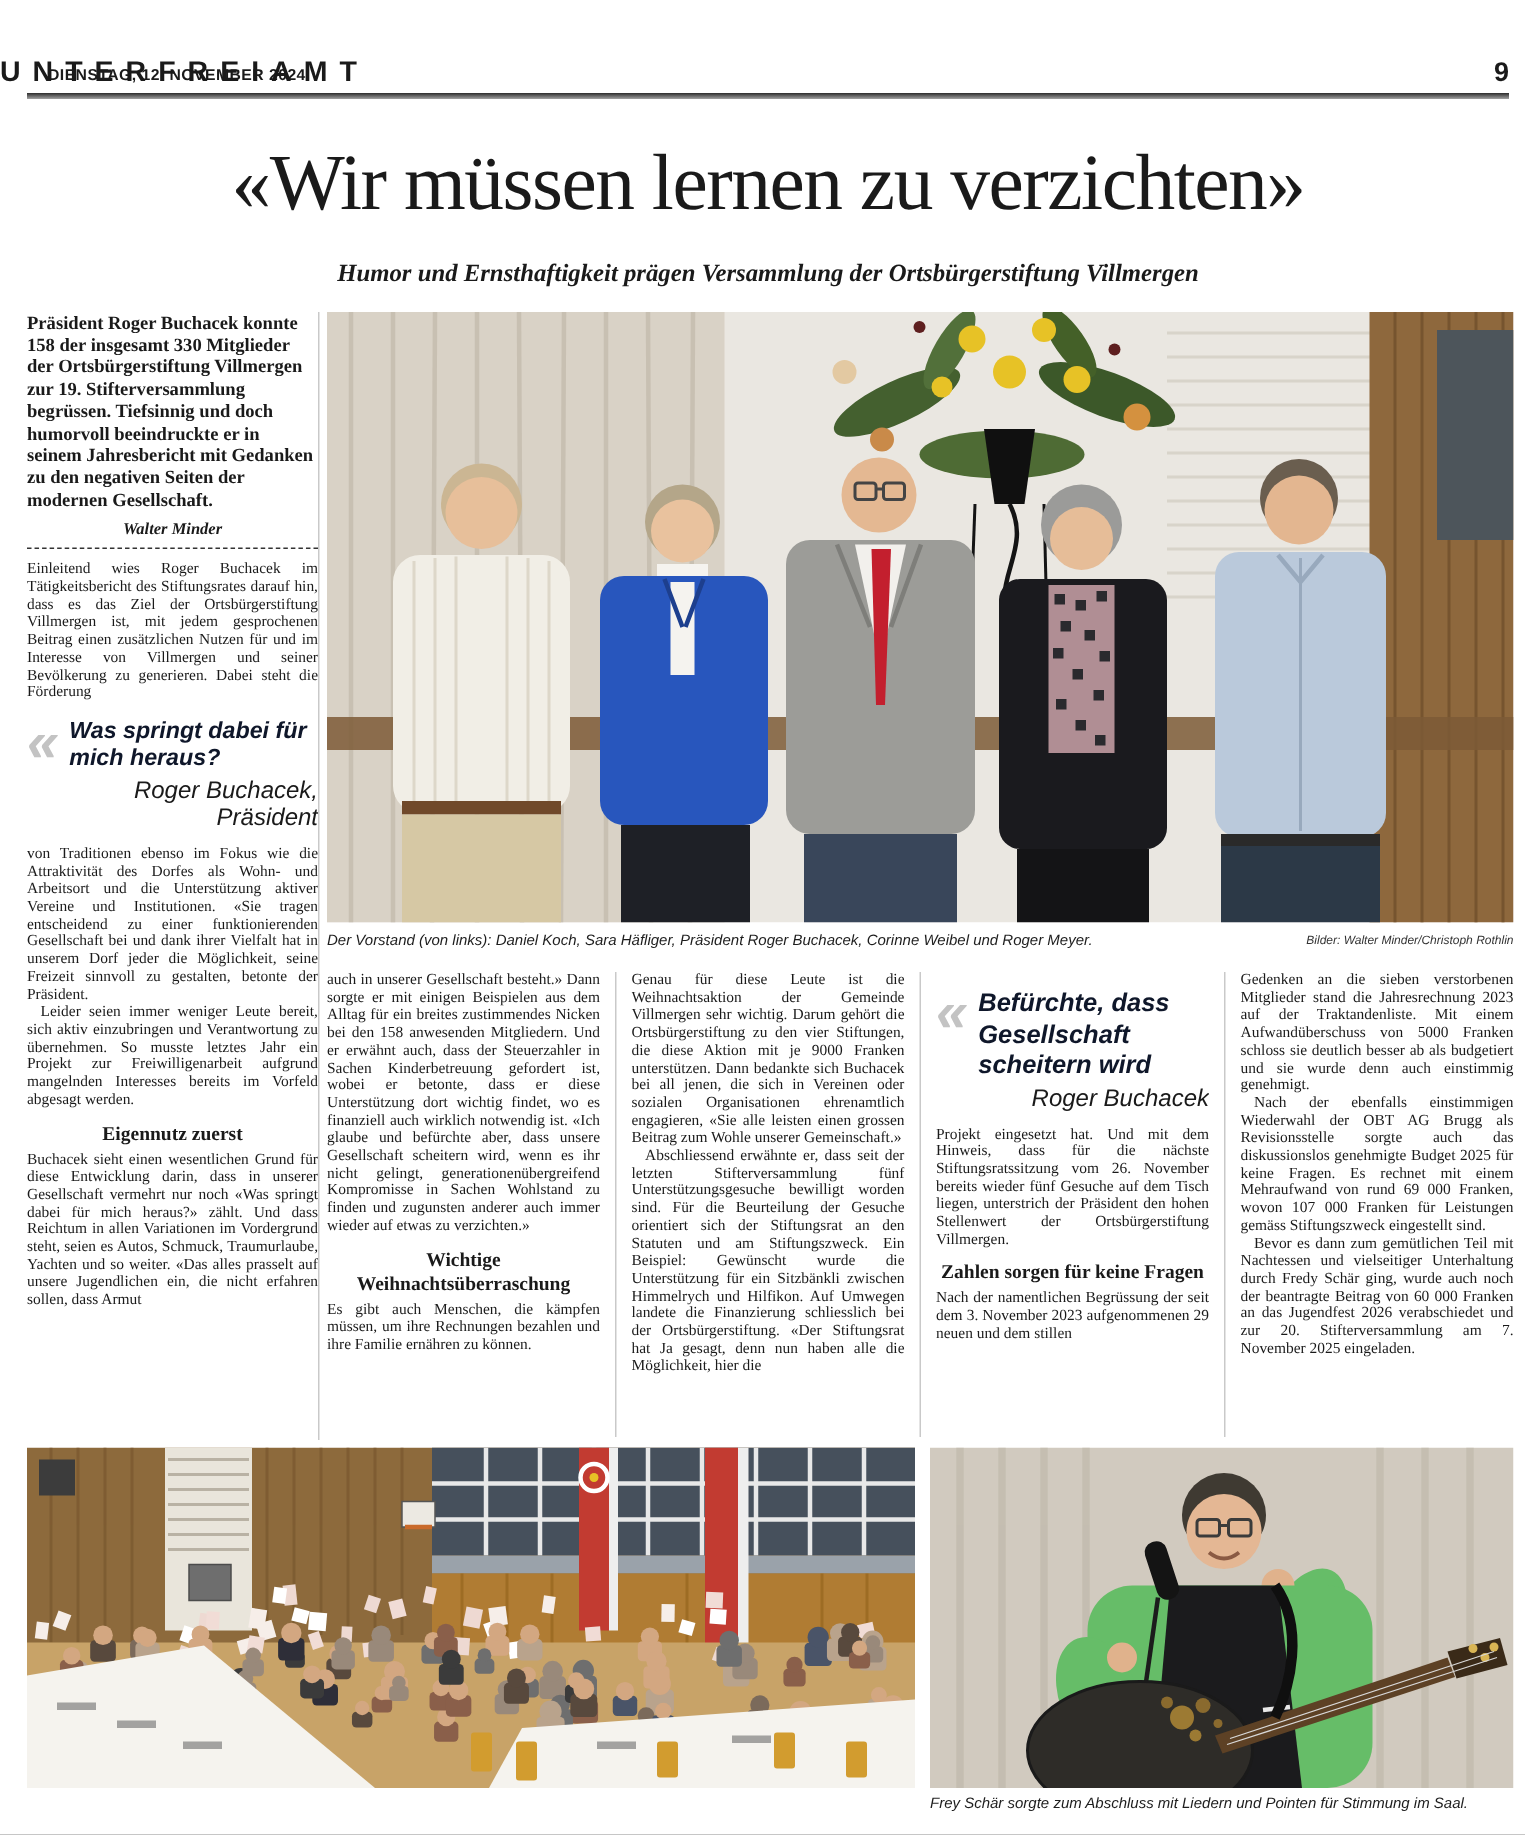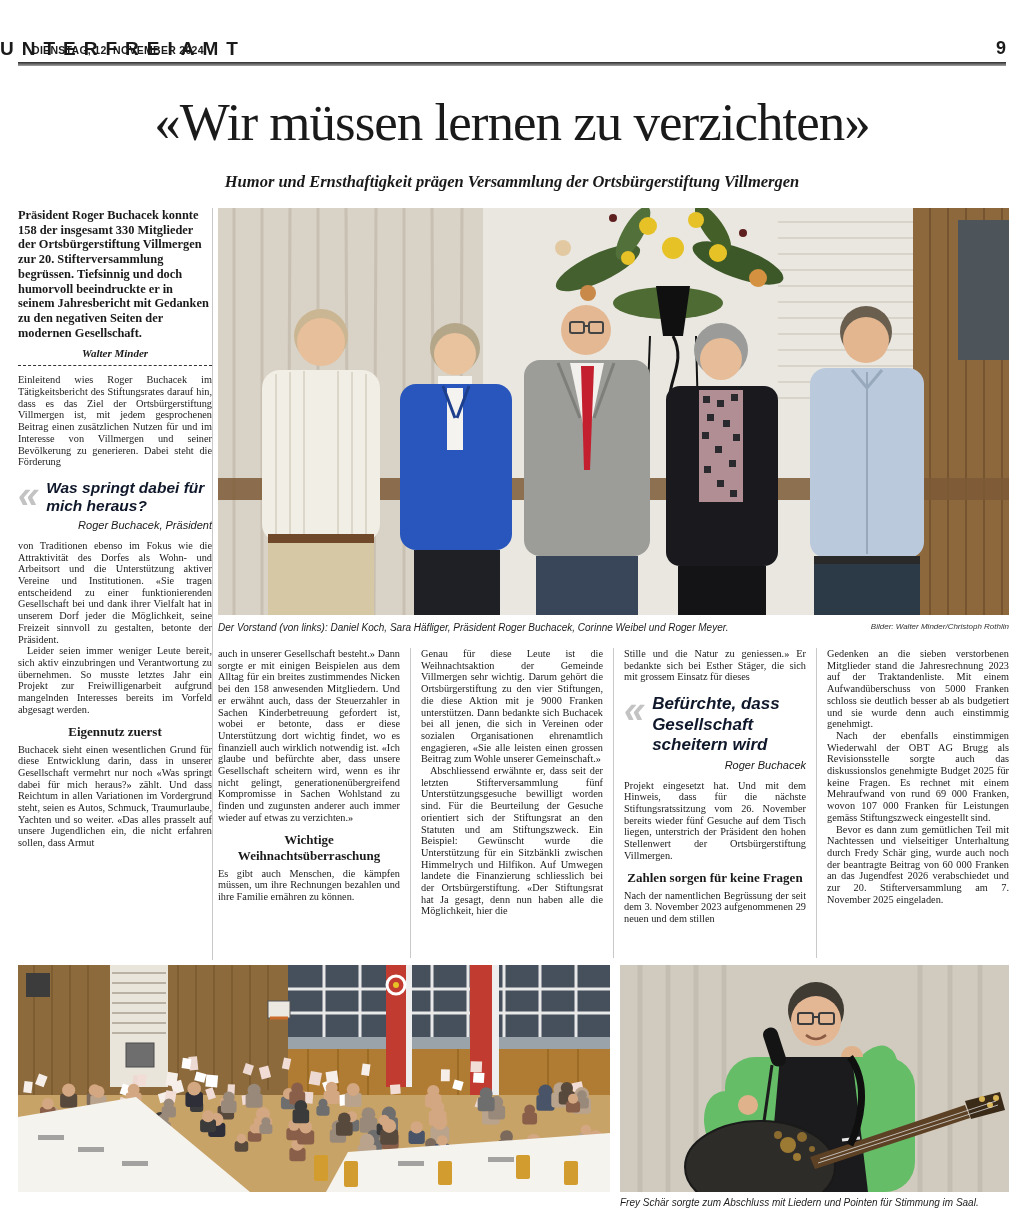"Präsident Roger Buchacek konnte 158" div.lead { text: 20 -> 19 }
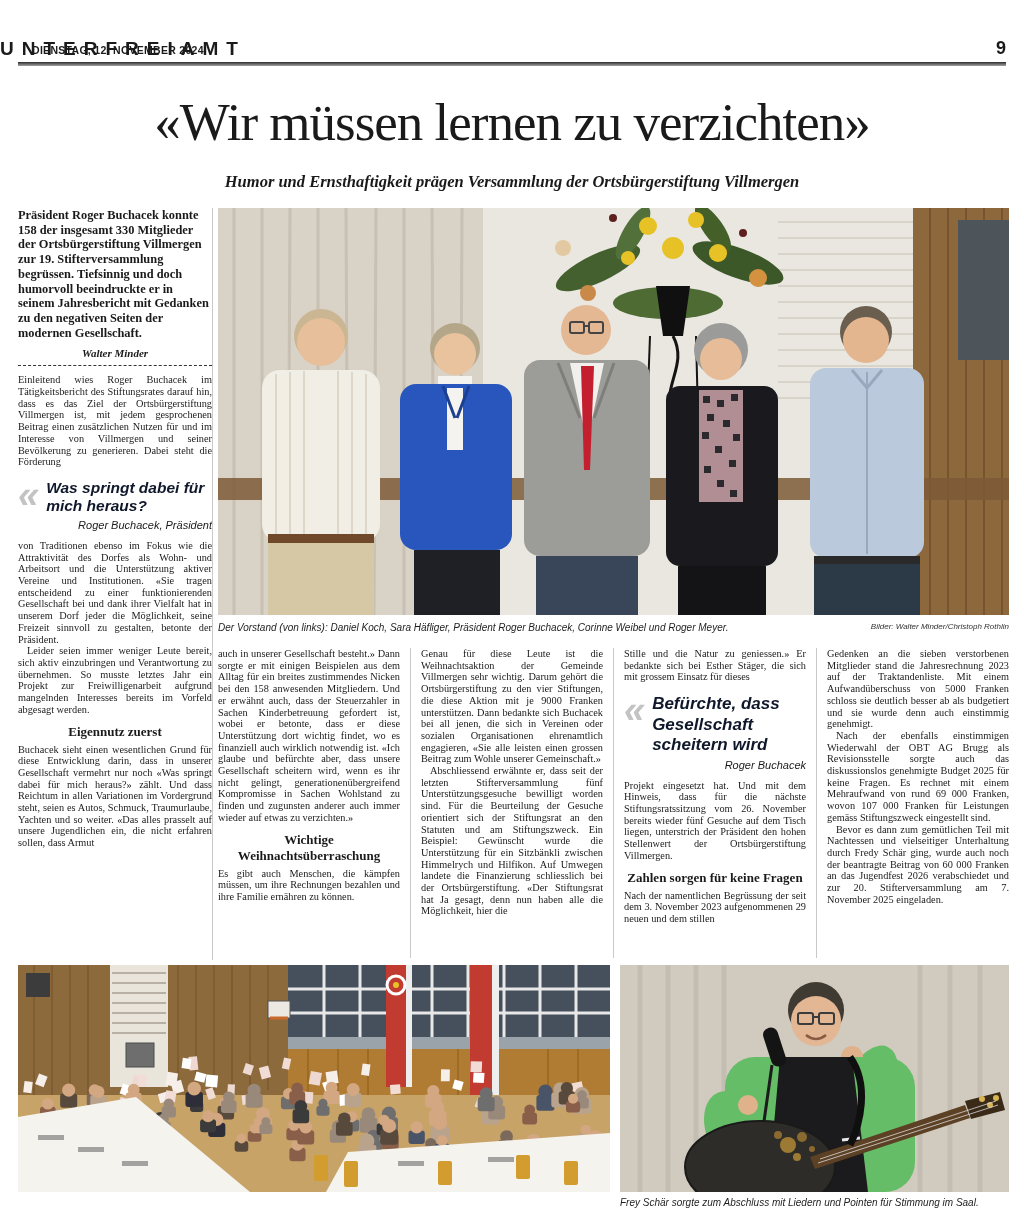"Roger Buchacek, Präsident" .qattr { font-size: 11px -> 16px }
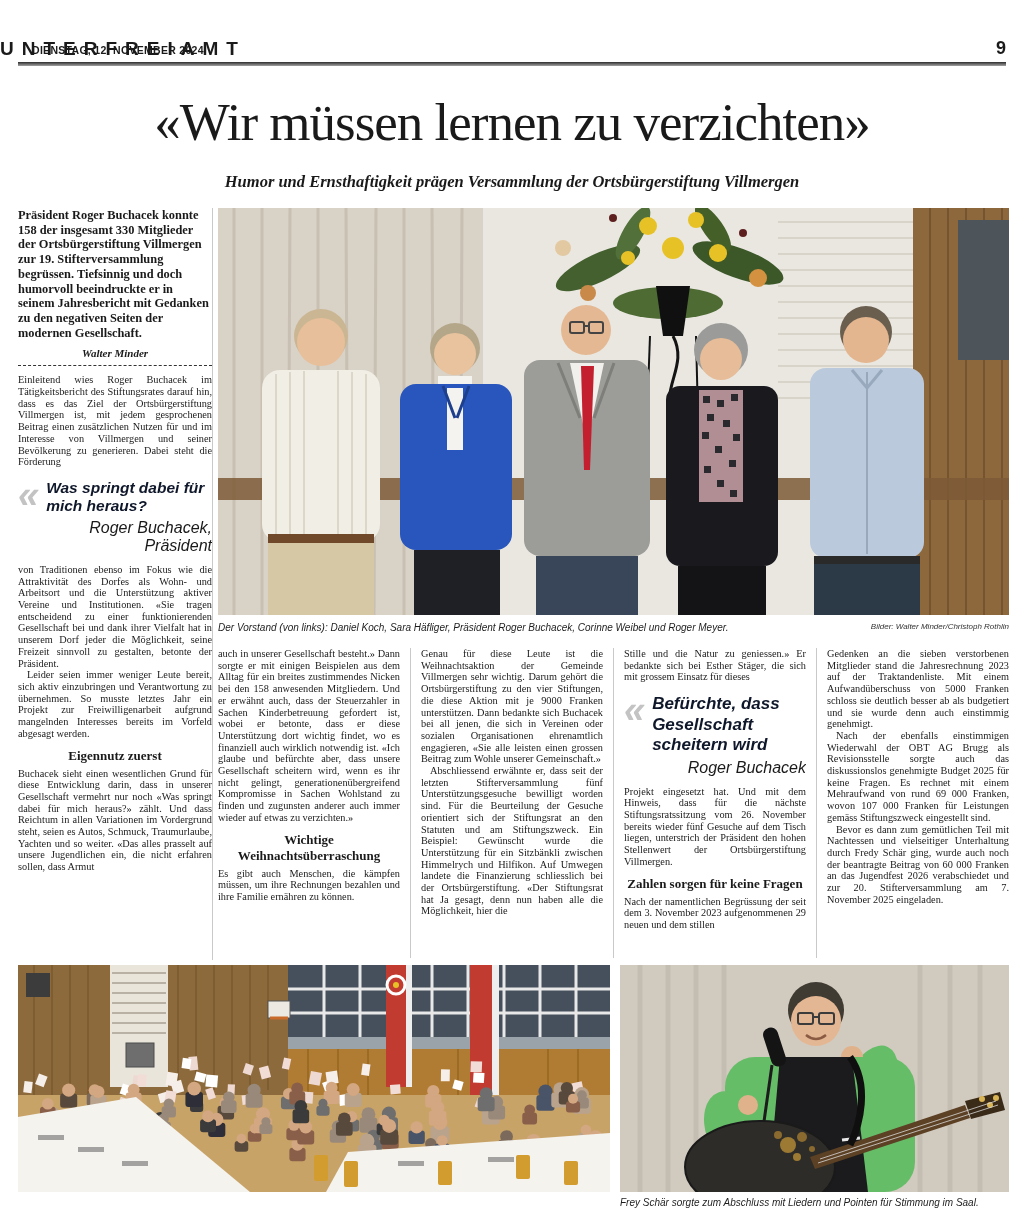"Stille und die Natur zu" p { html: <p>Stille und die Natur zu geniessen.» Er bedankte sich bei Esther Stäger, die sich mit grossem Einsatz für dieses</p> -> none }
